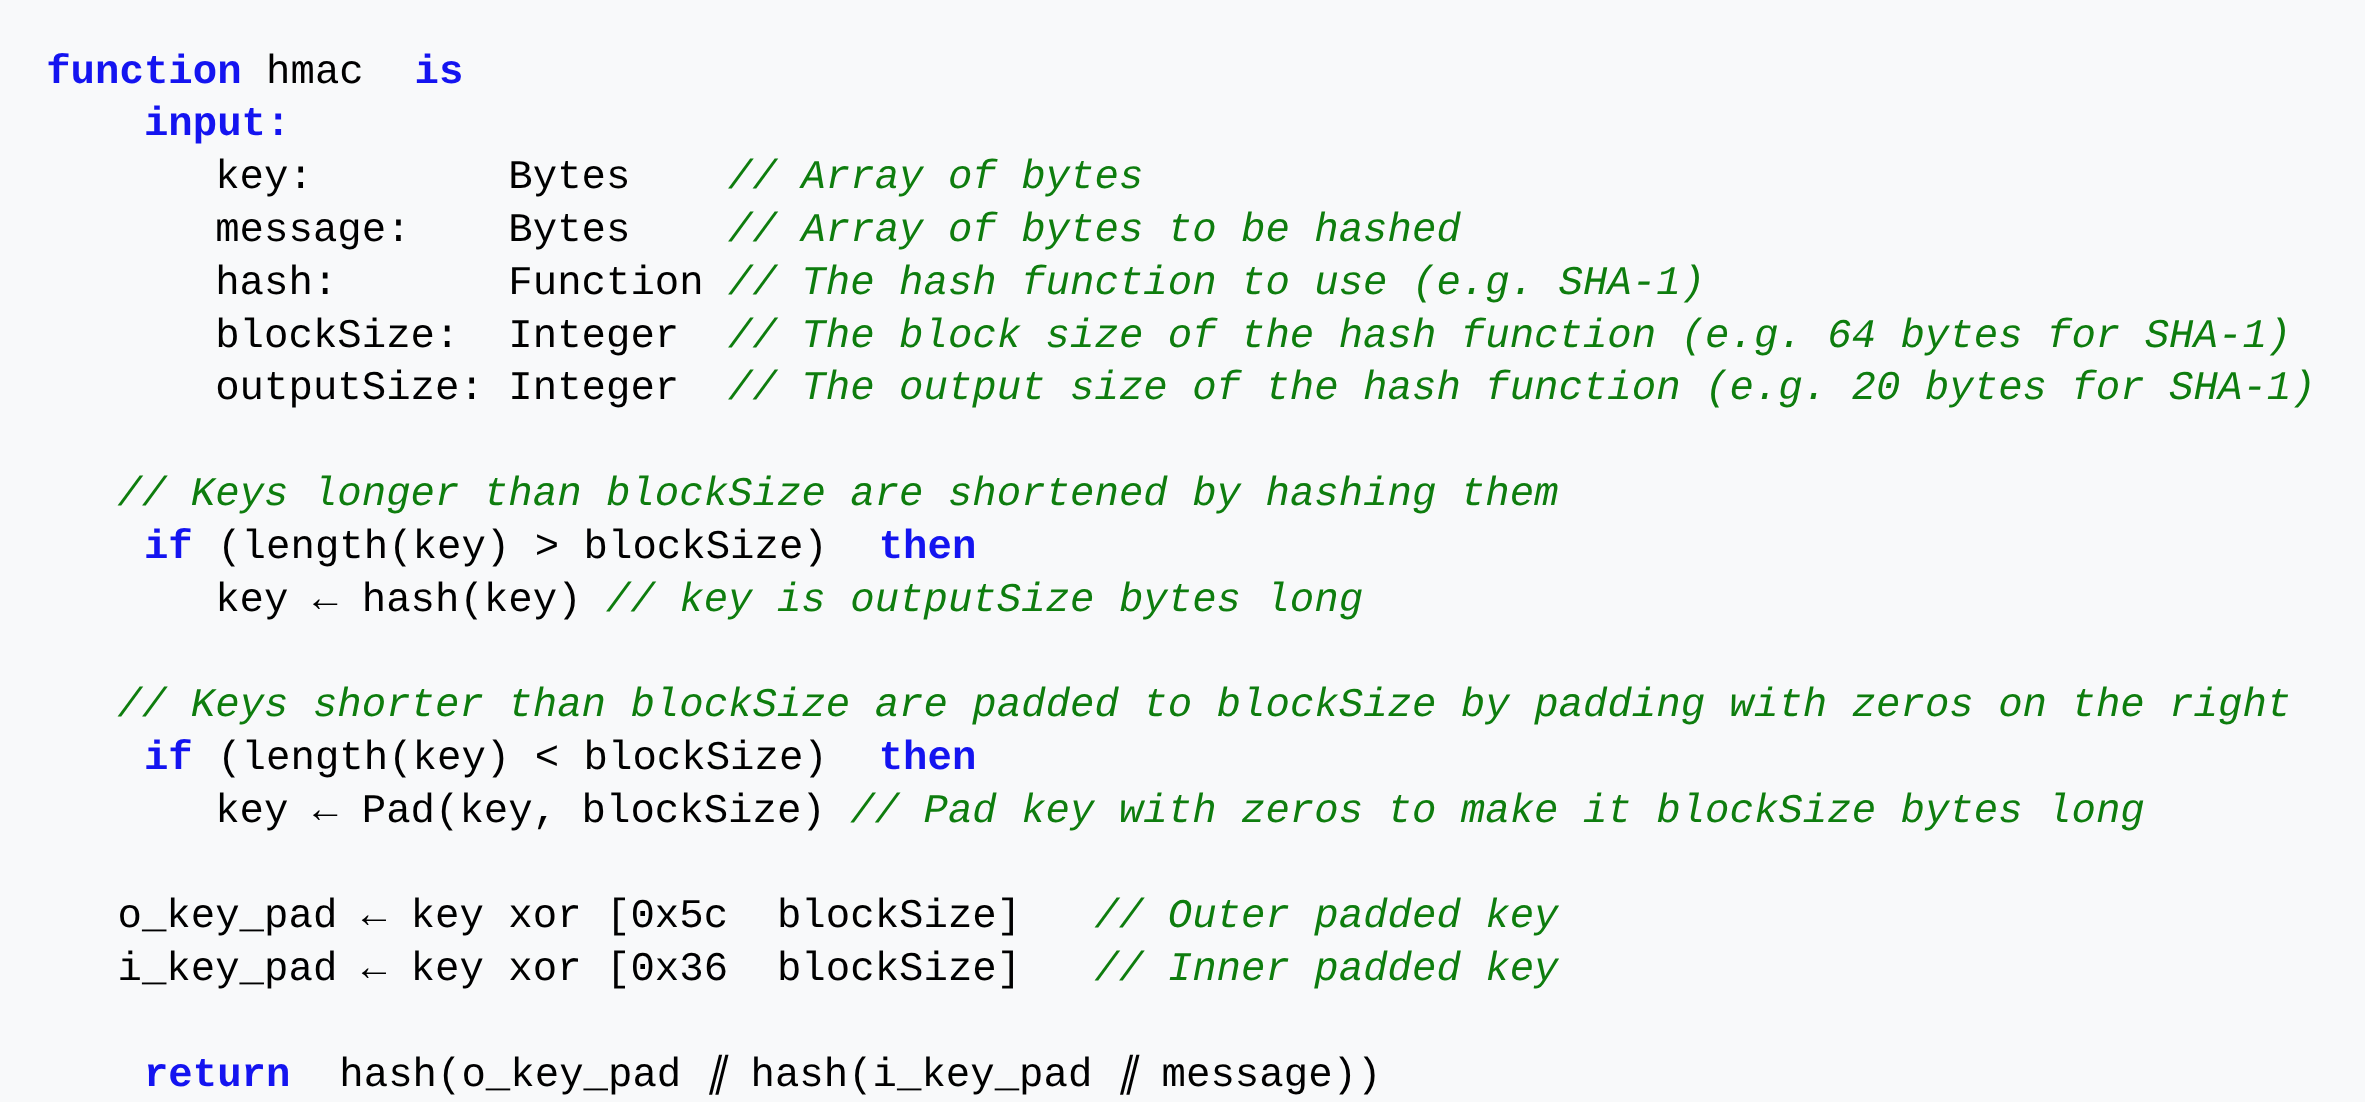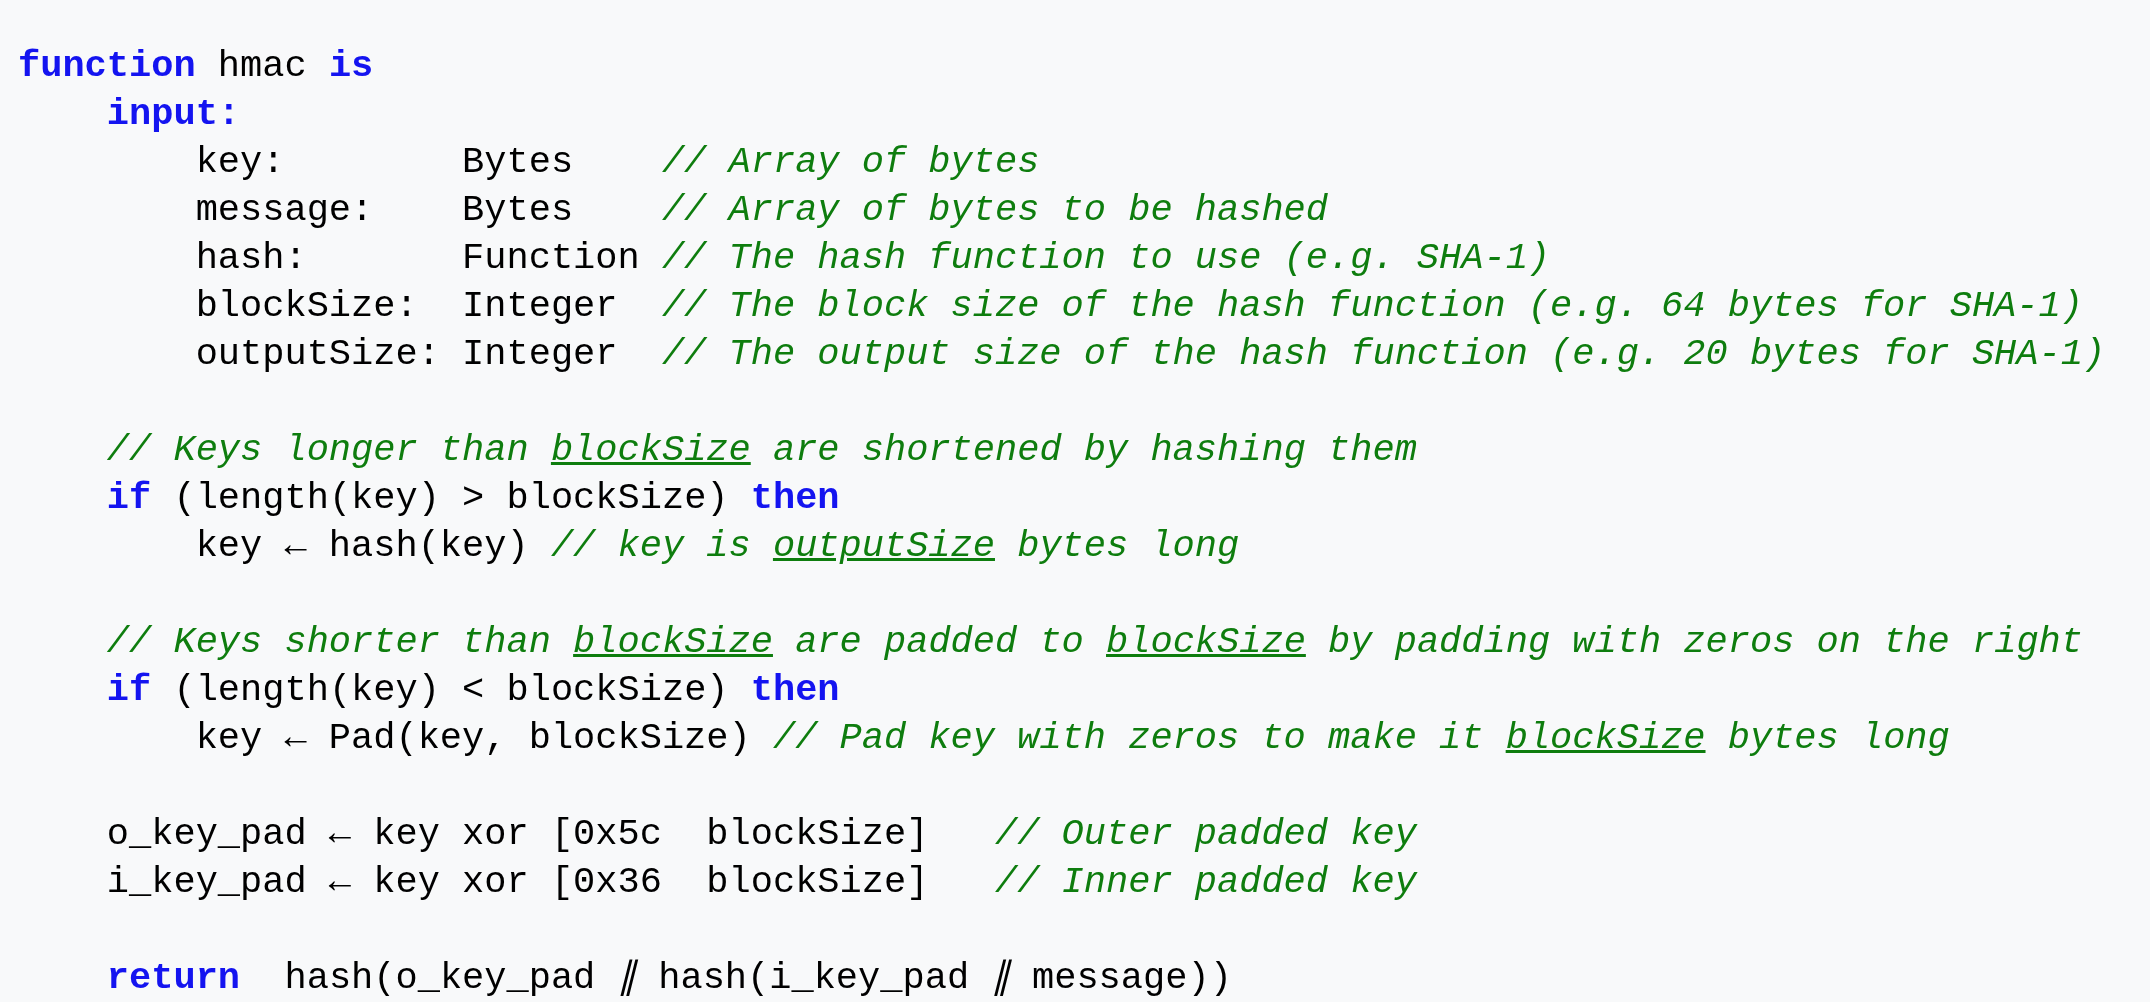"function" .kw { margin-left: none -> 24px }
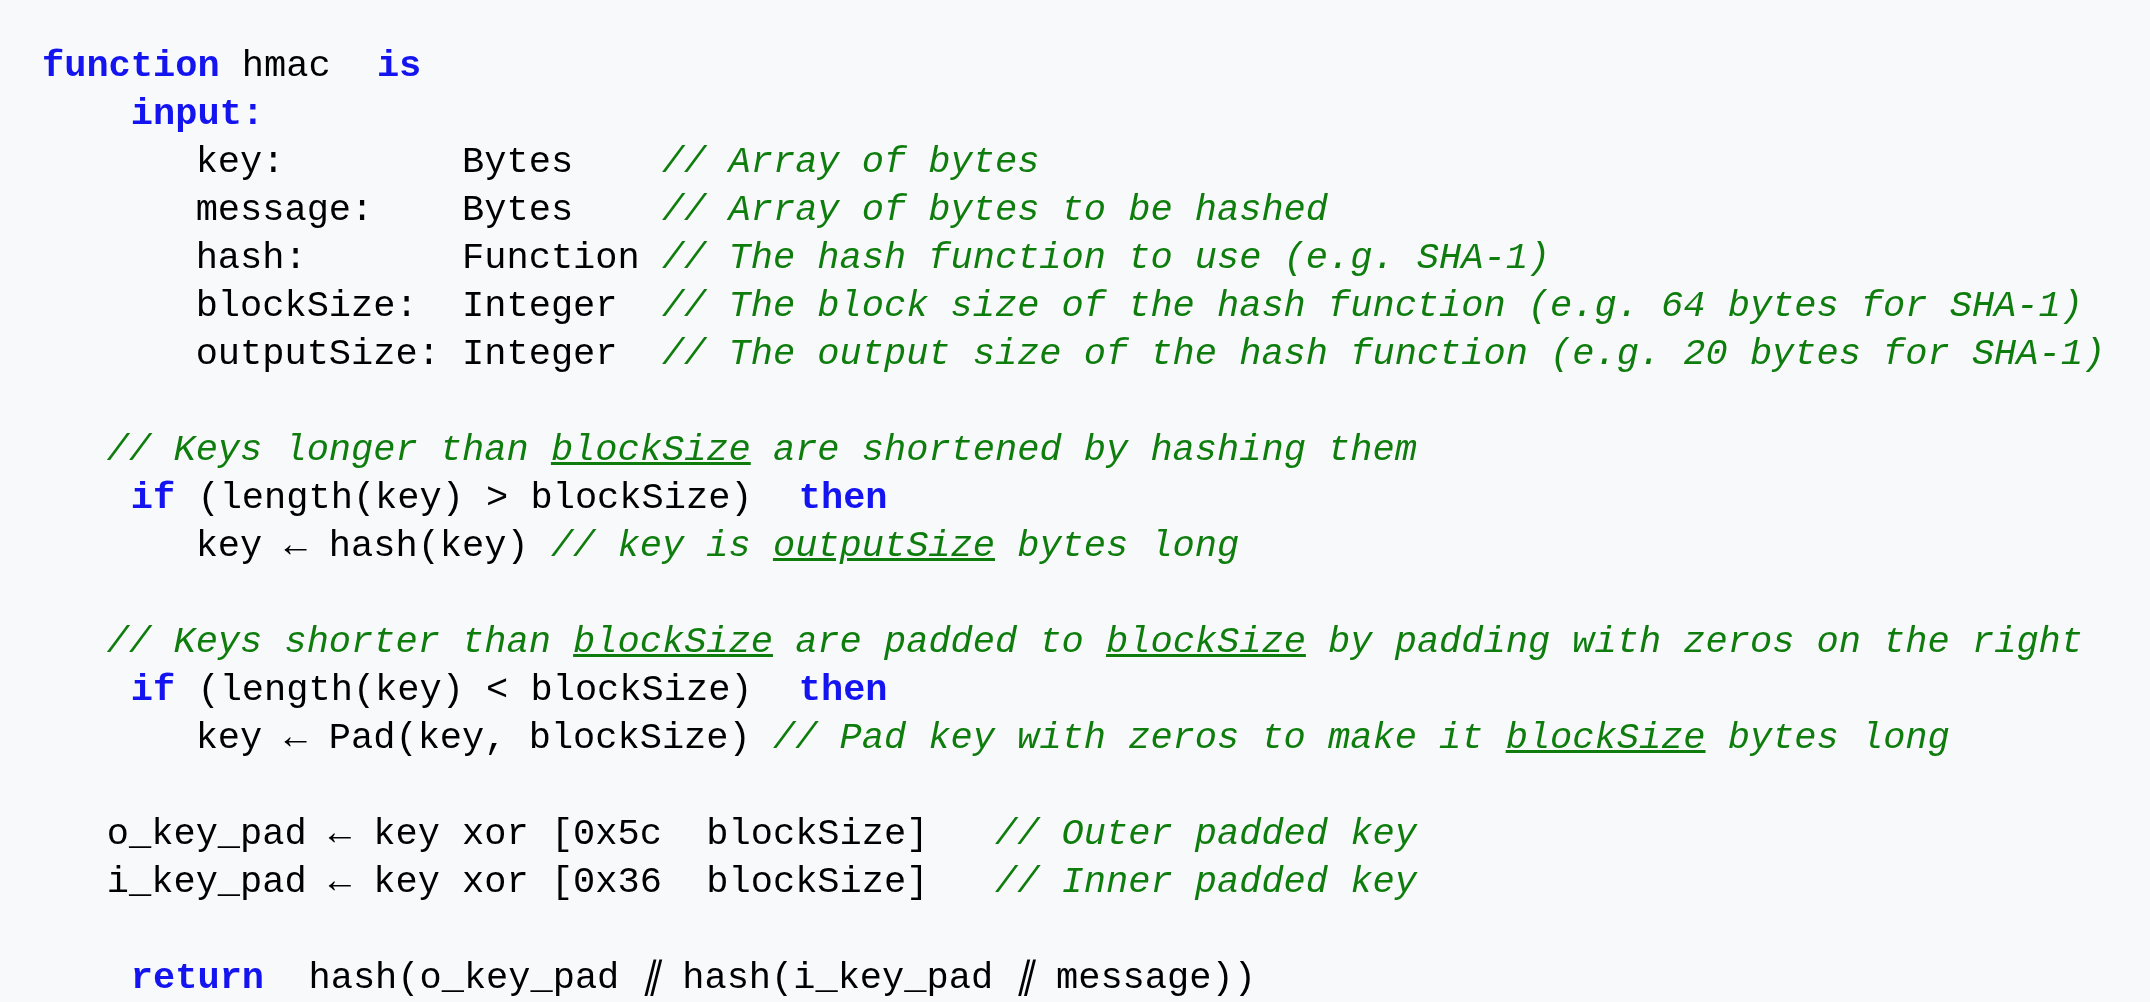"blockSize" .cmi { text-decoration: underline -> none }
